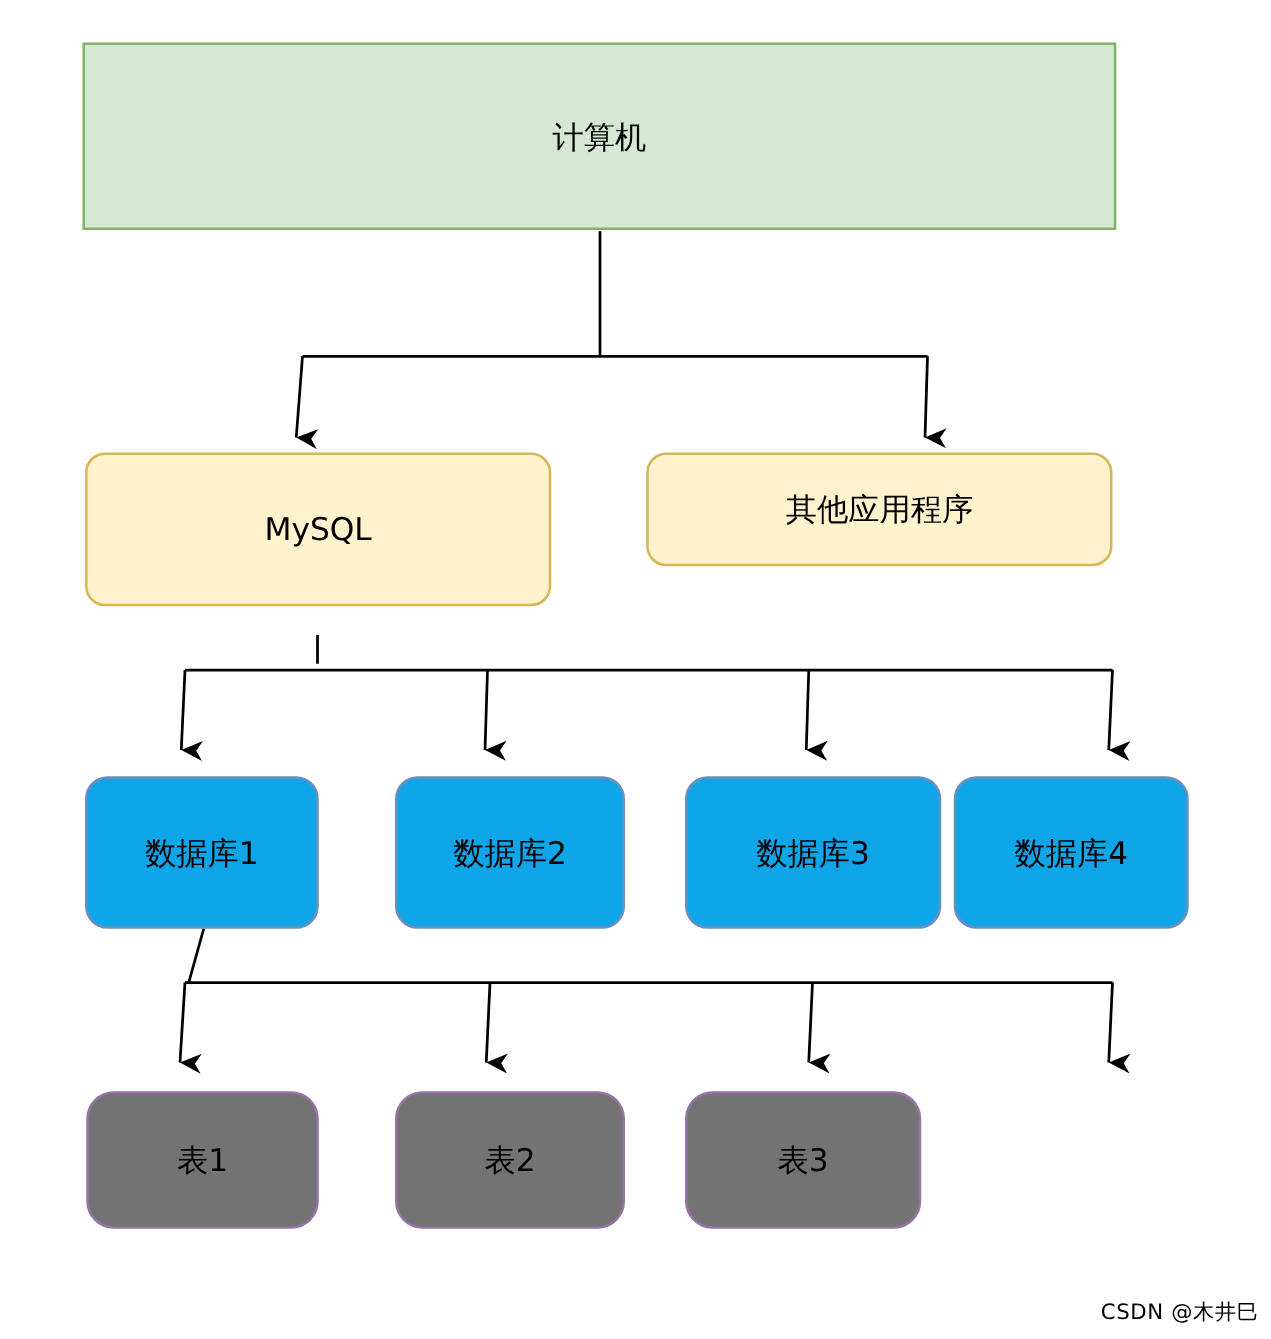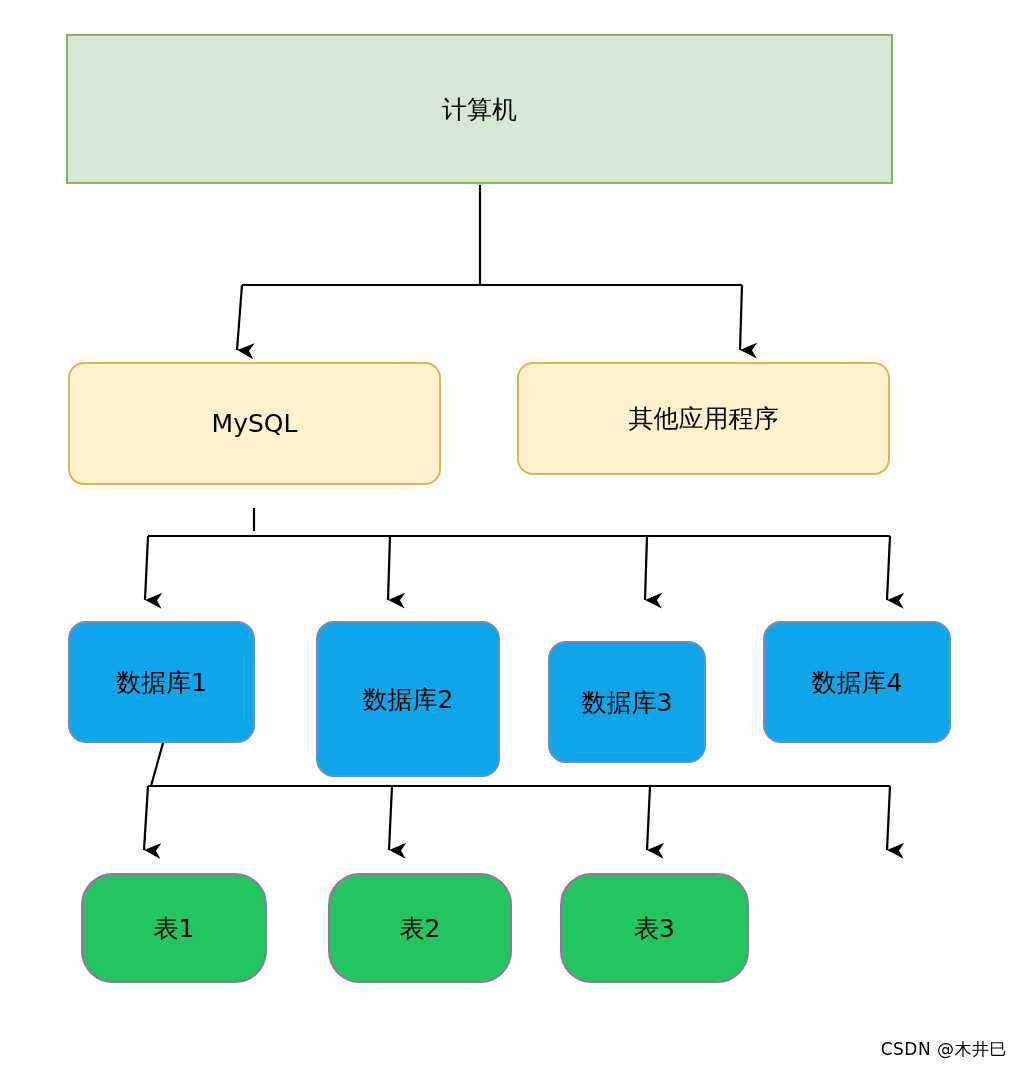"其他应用程序" #n-other { height: 113px -> 91px }
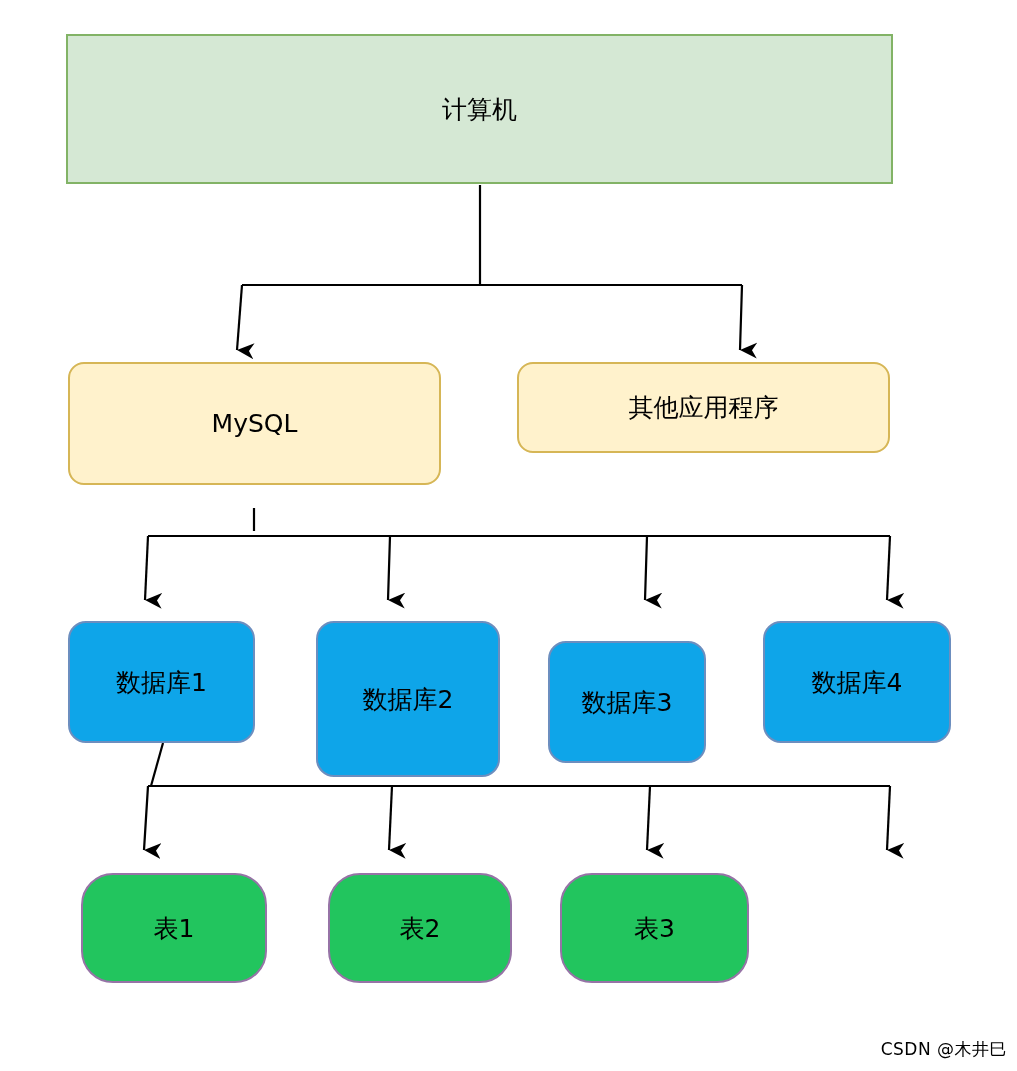"数据库2" #n-db2 { height: 156px -> 122px }
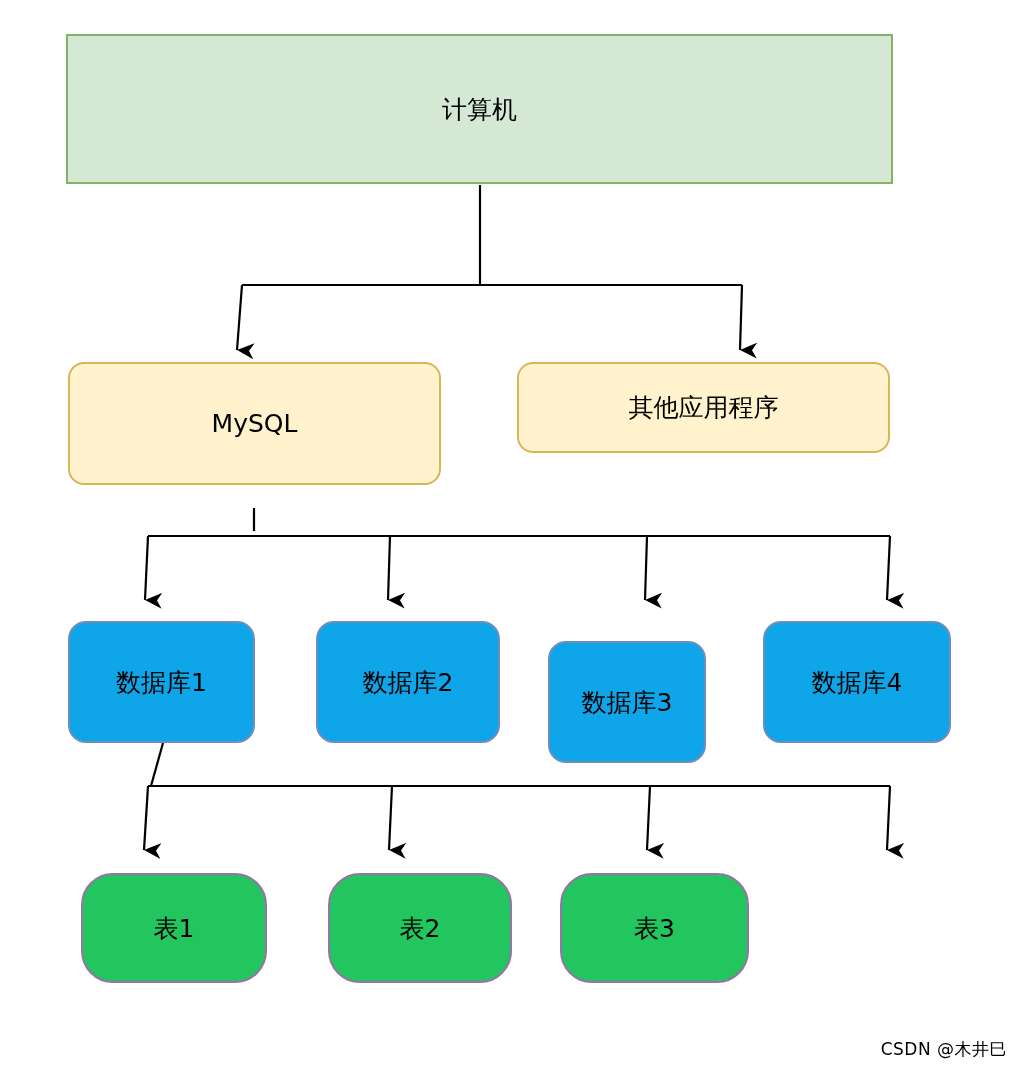"数据库3" #n-db3 { top: 641px -> 621px; width: 158px -> 205px }
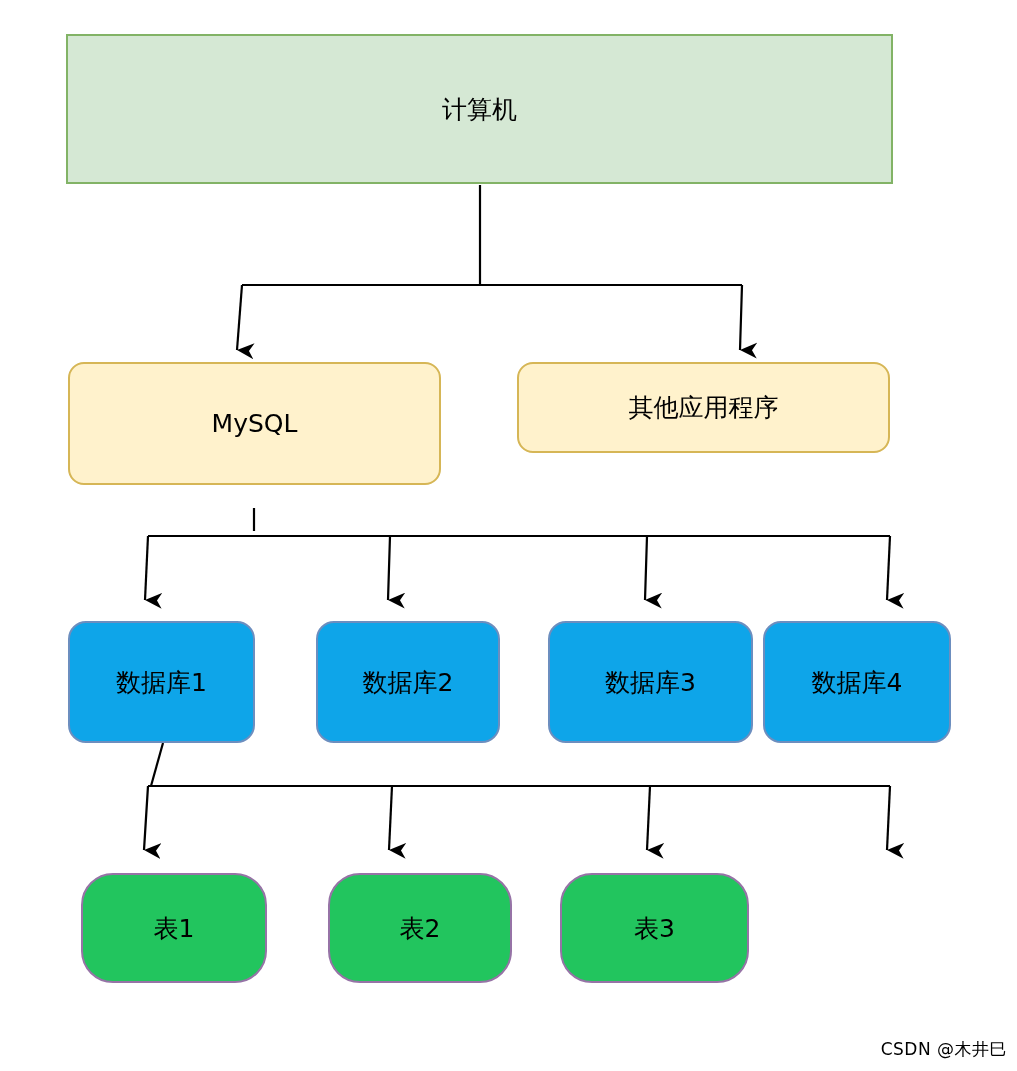"表1" .purple { background: #22c55e -> #737373; border-radius: 32px -> 22px; margin-left: 12px -> none }
